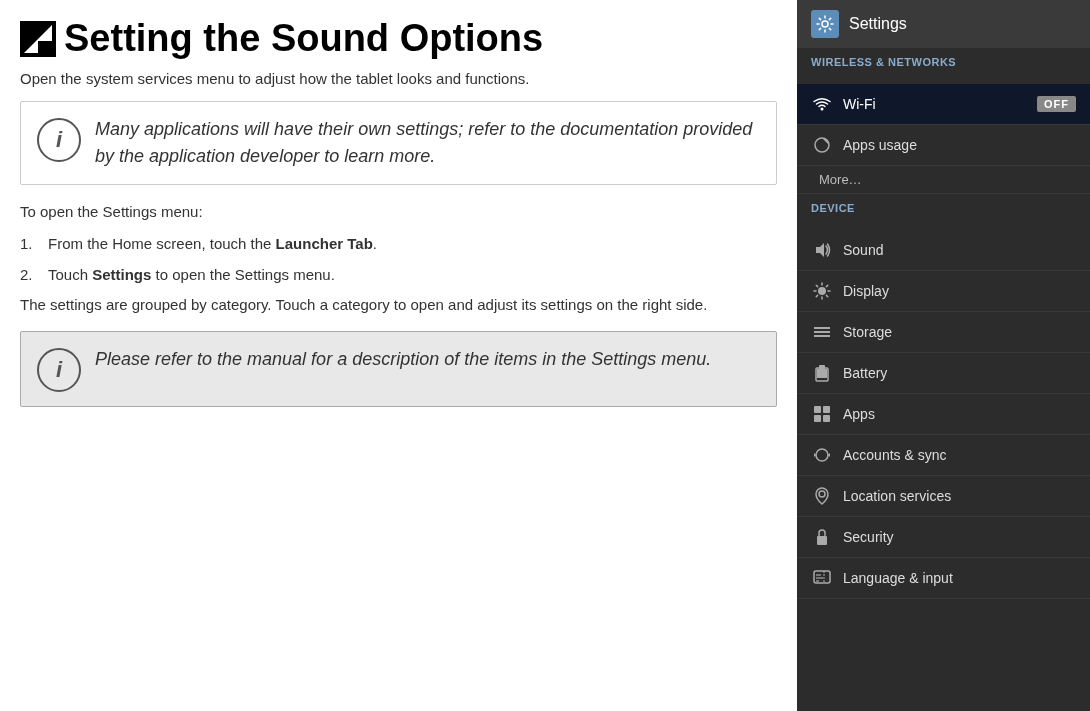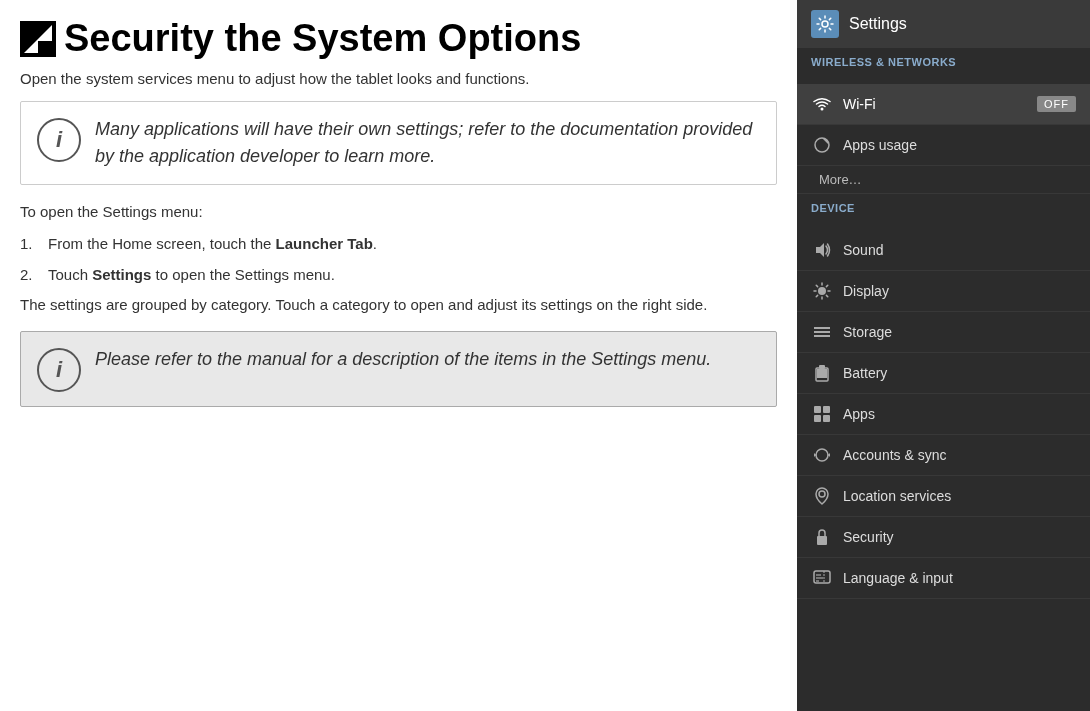"Security the System Options" h1.page-title { text: Security the System -> Setting the Sound }
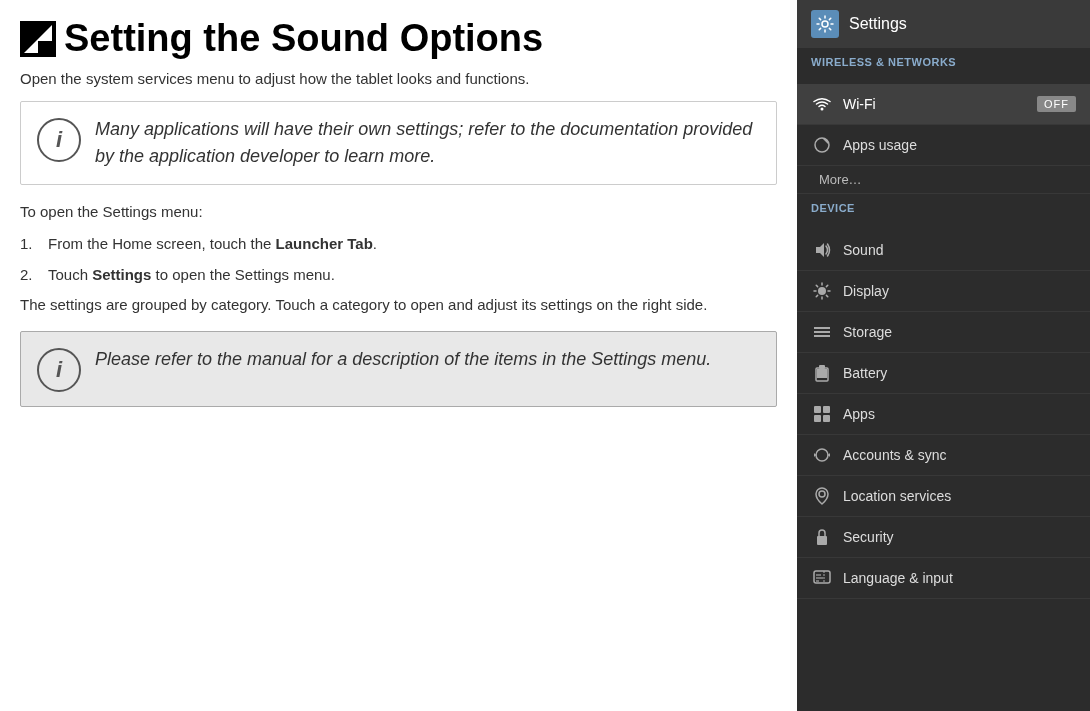"Wi-Fi" .wifi-row { background: #404040 -> #0f172a }
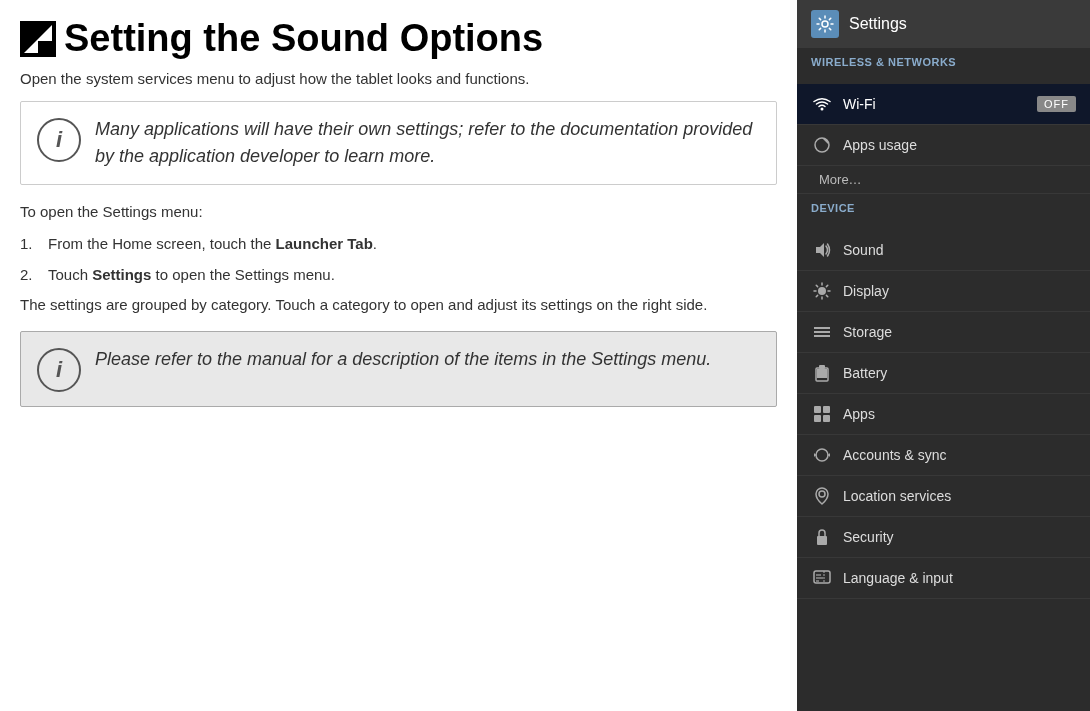"OFF" .off-badge { font-weight: normal -> bold }
